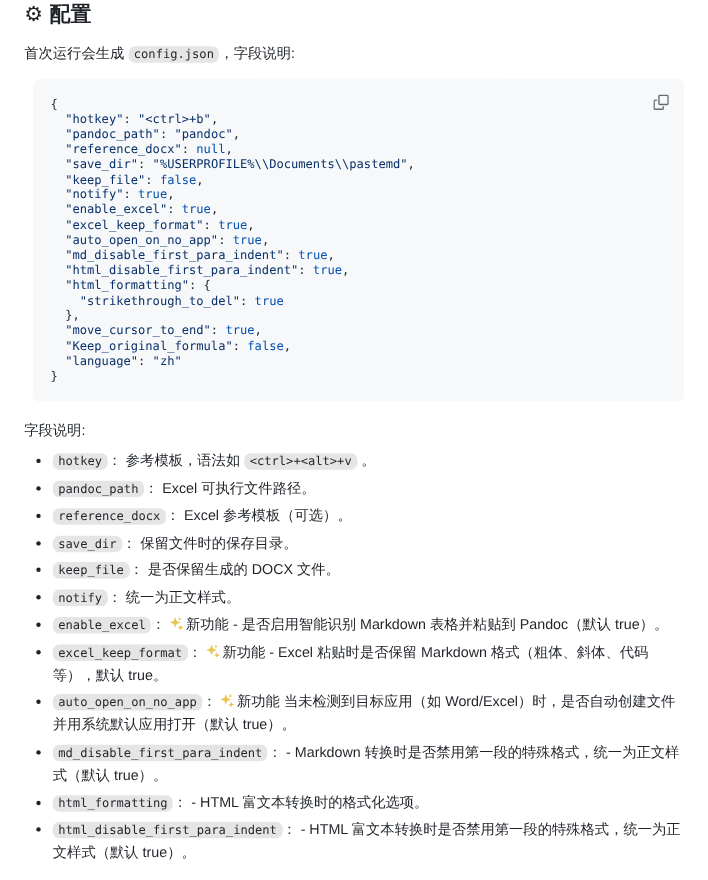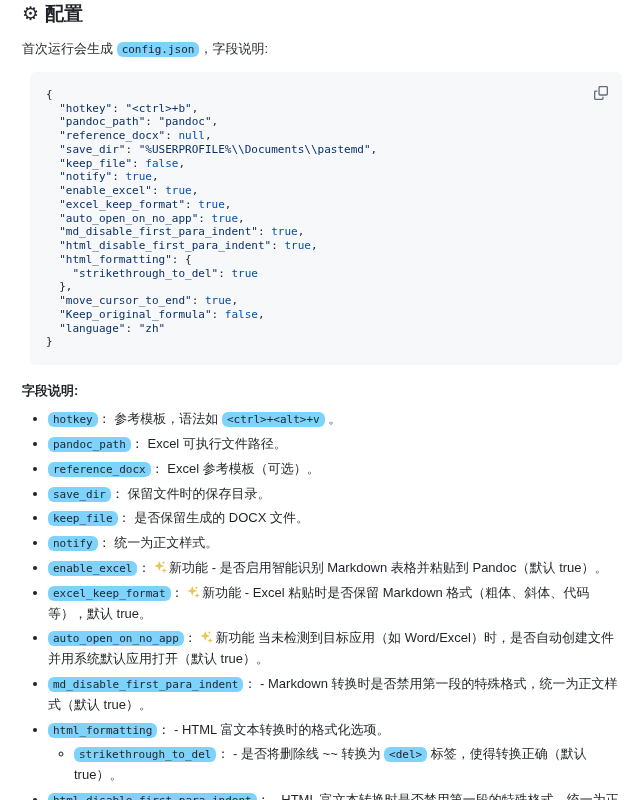"config.json" code.chip { background: #7dd3fc -> #e5e5e5 }
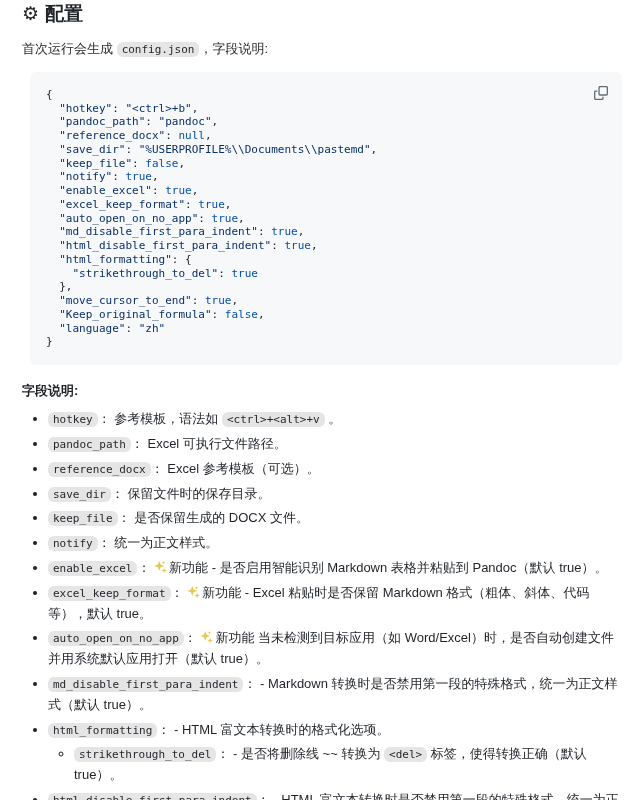"字段说明:" .fields-label { font-weight: bold -> none }
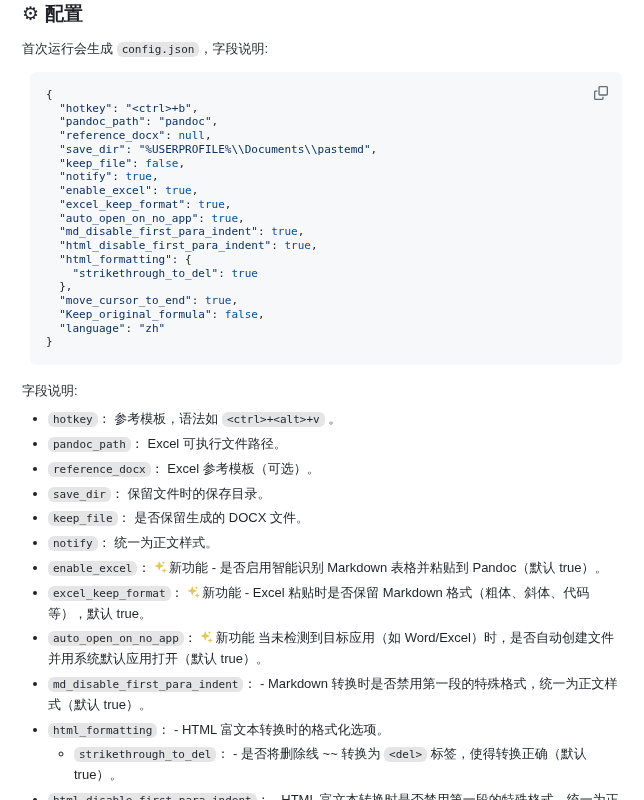"strikethrough_to_del ： - 是否将删除线 ~~" ul { html: <ul> <li><code>strikethrough_to_del</code><span>： - 是否将删除线 ~~ 转换为 </span><code>&lt;del&gt;</code><span> 标签，使得转换正确（默认 true）。</span></li> </ul> -> none }
